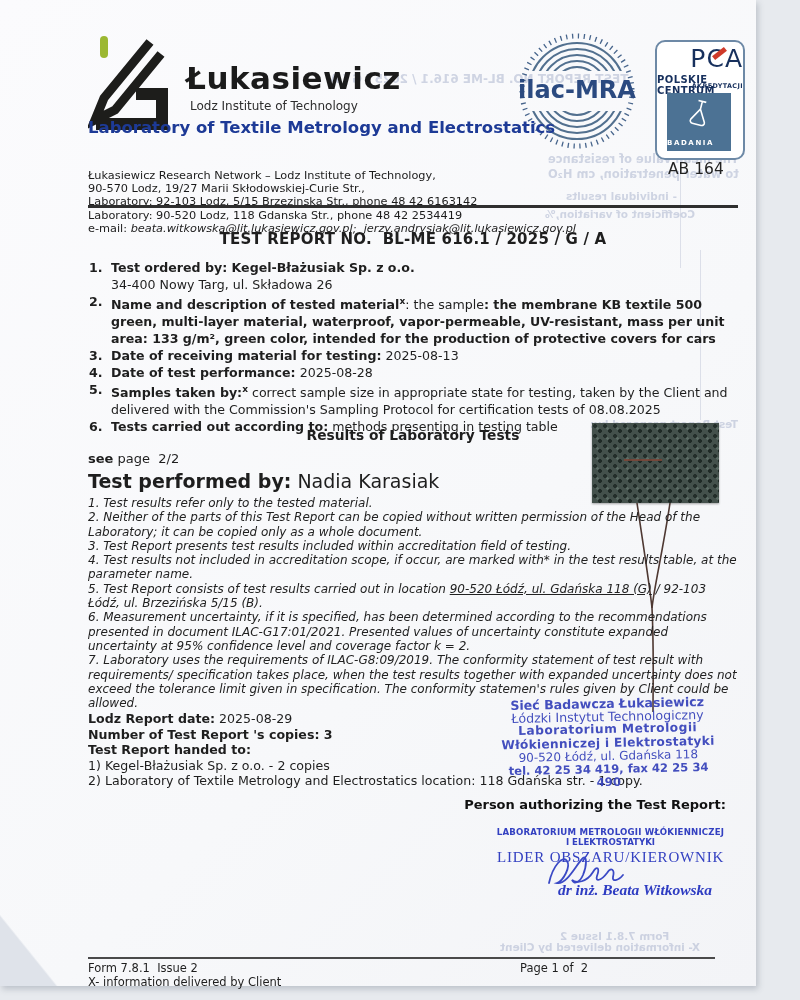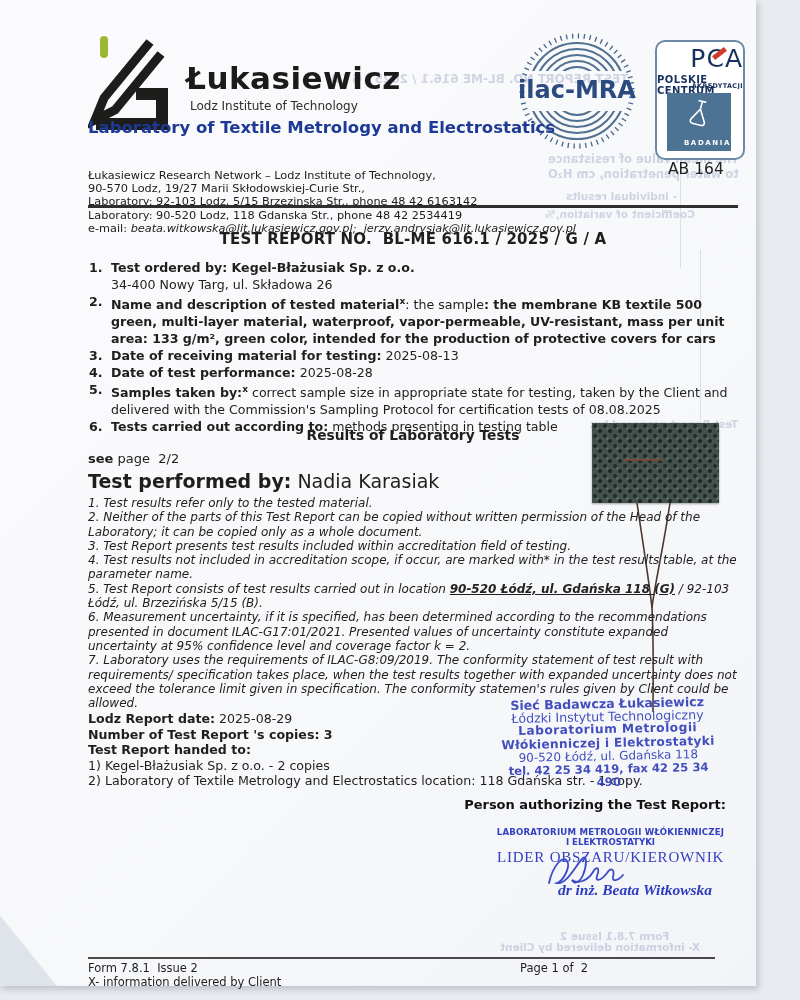"BADANIA" .pca-badge { text-align: right -> left }
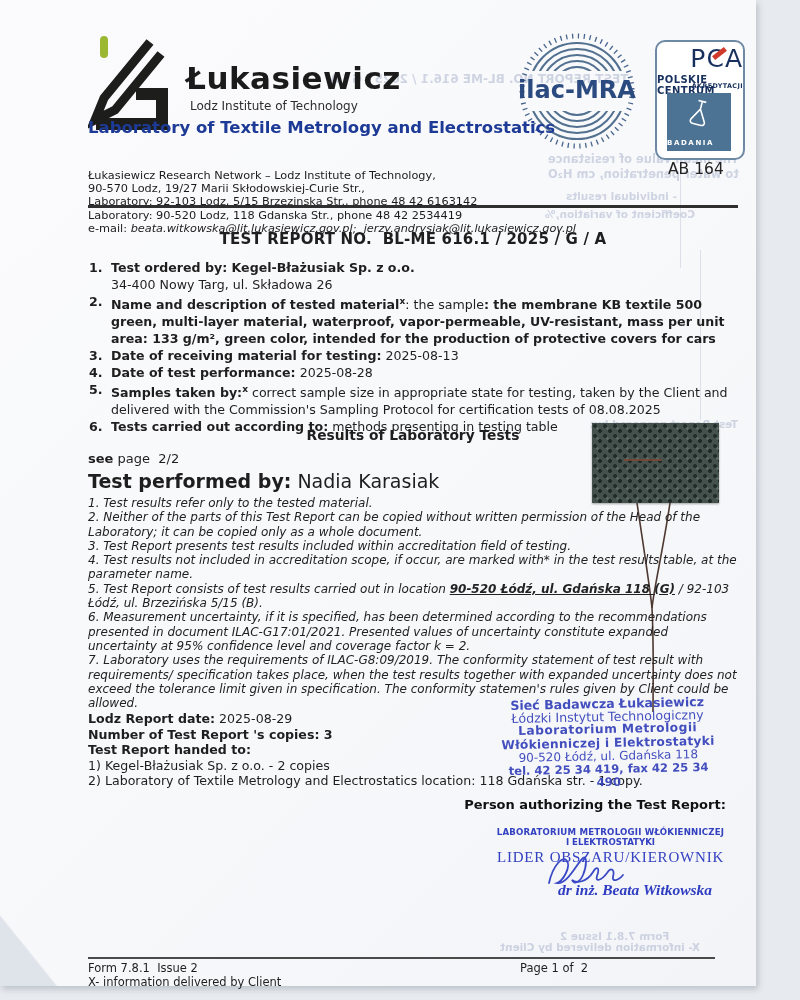"90-520 Łódź, ul. Gdańska 118 (G)" .u { font-weight: bold -> none }
